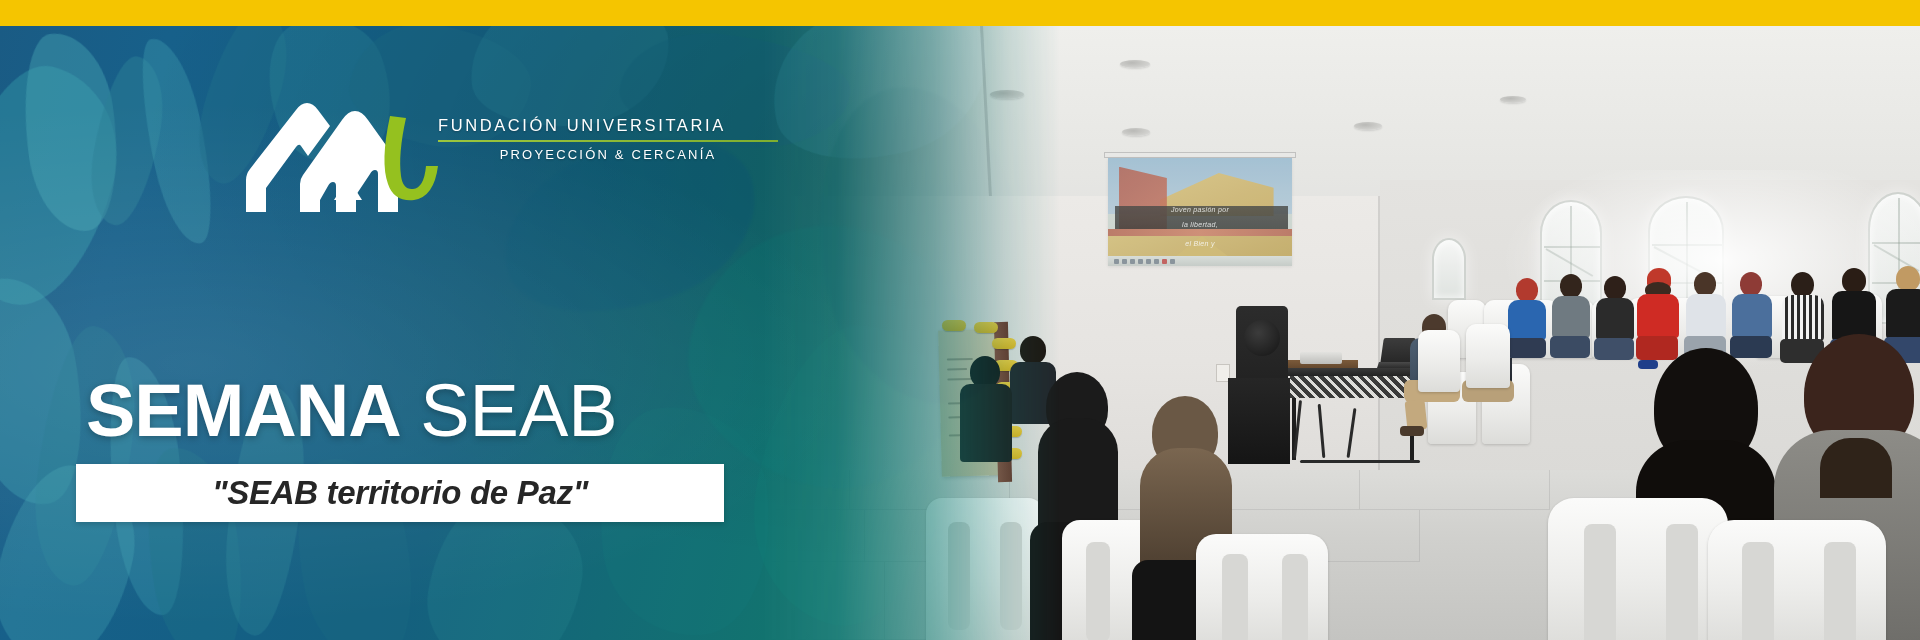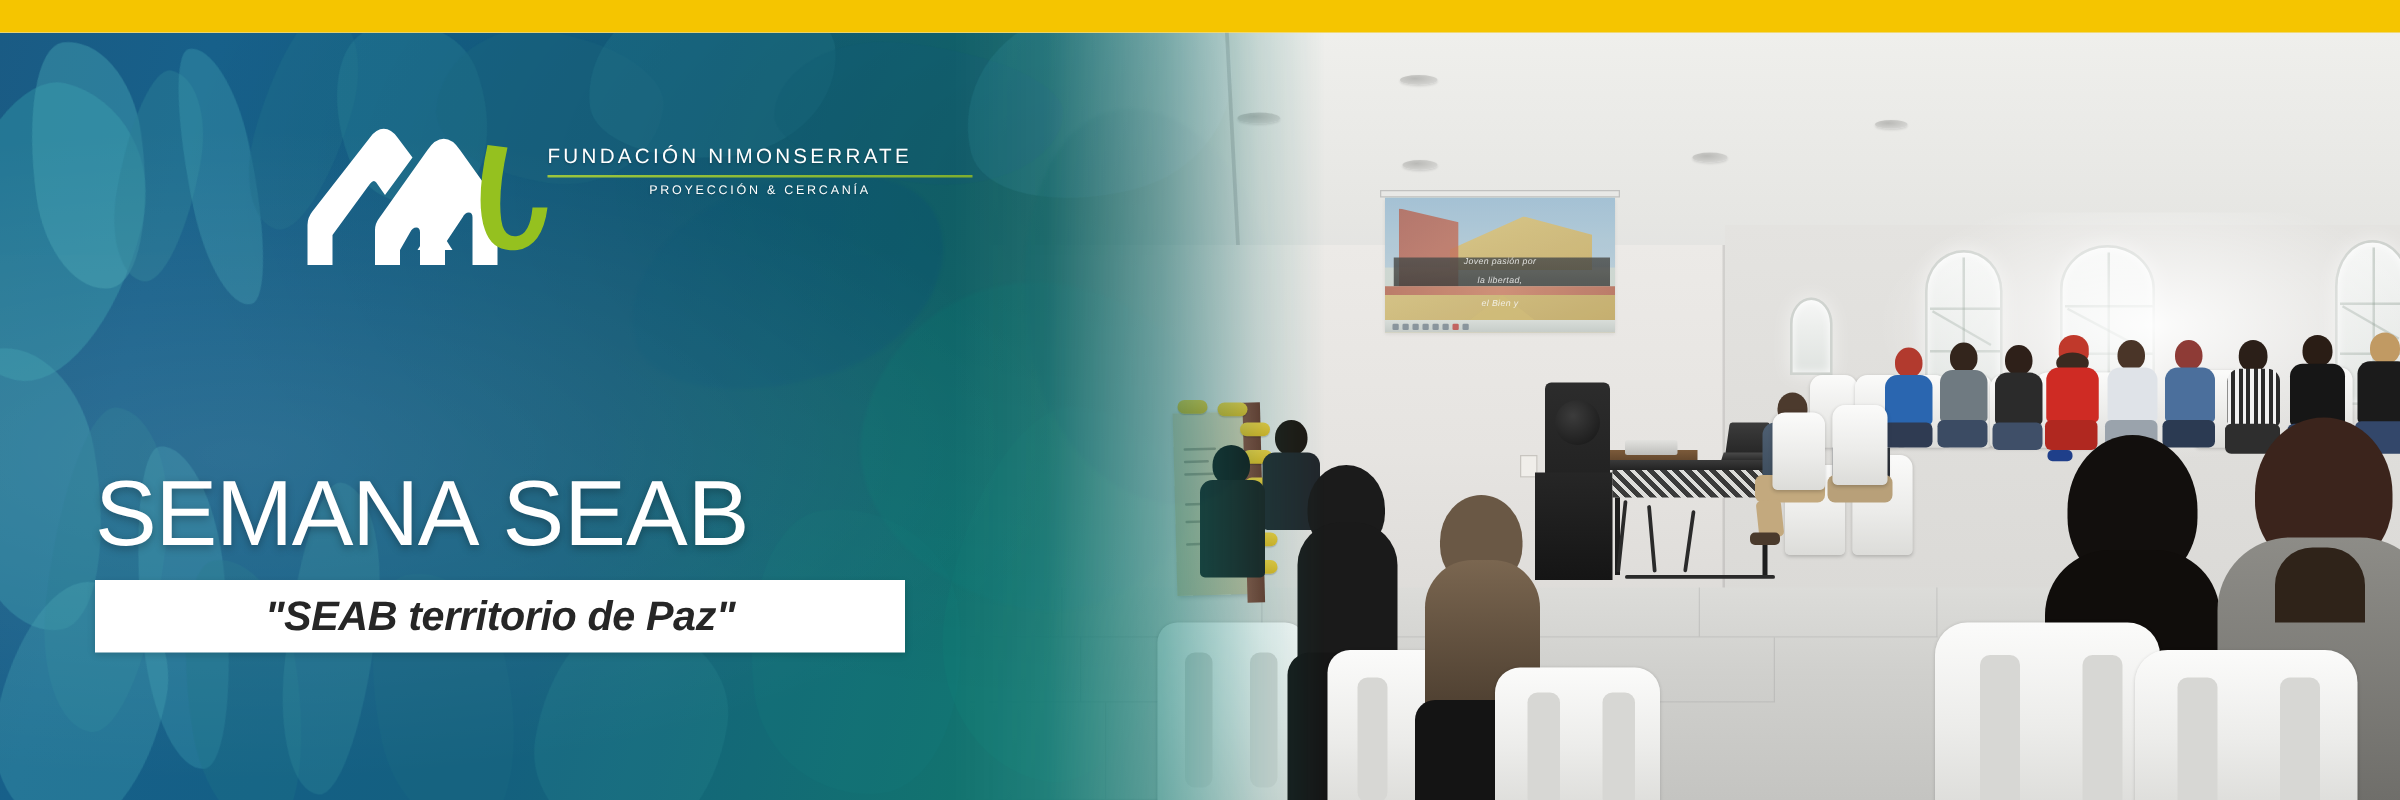"FUNDACIÓN NIMONSERRATE" div.lt-top { text: NIMONSERRATE -> UNIVERSITARIA }
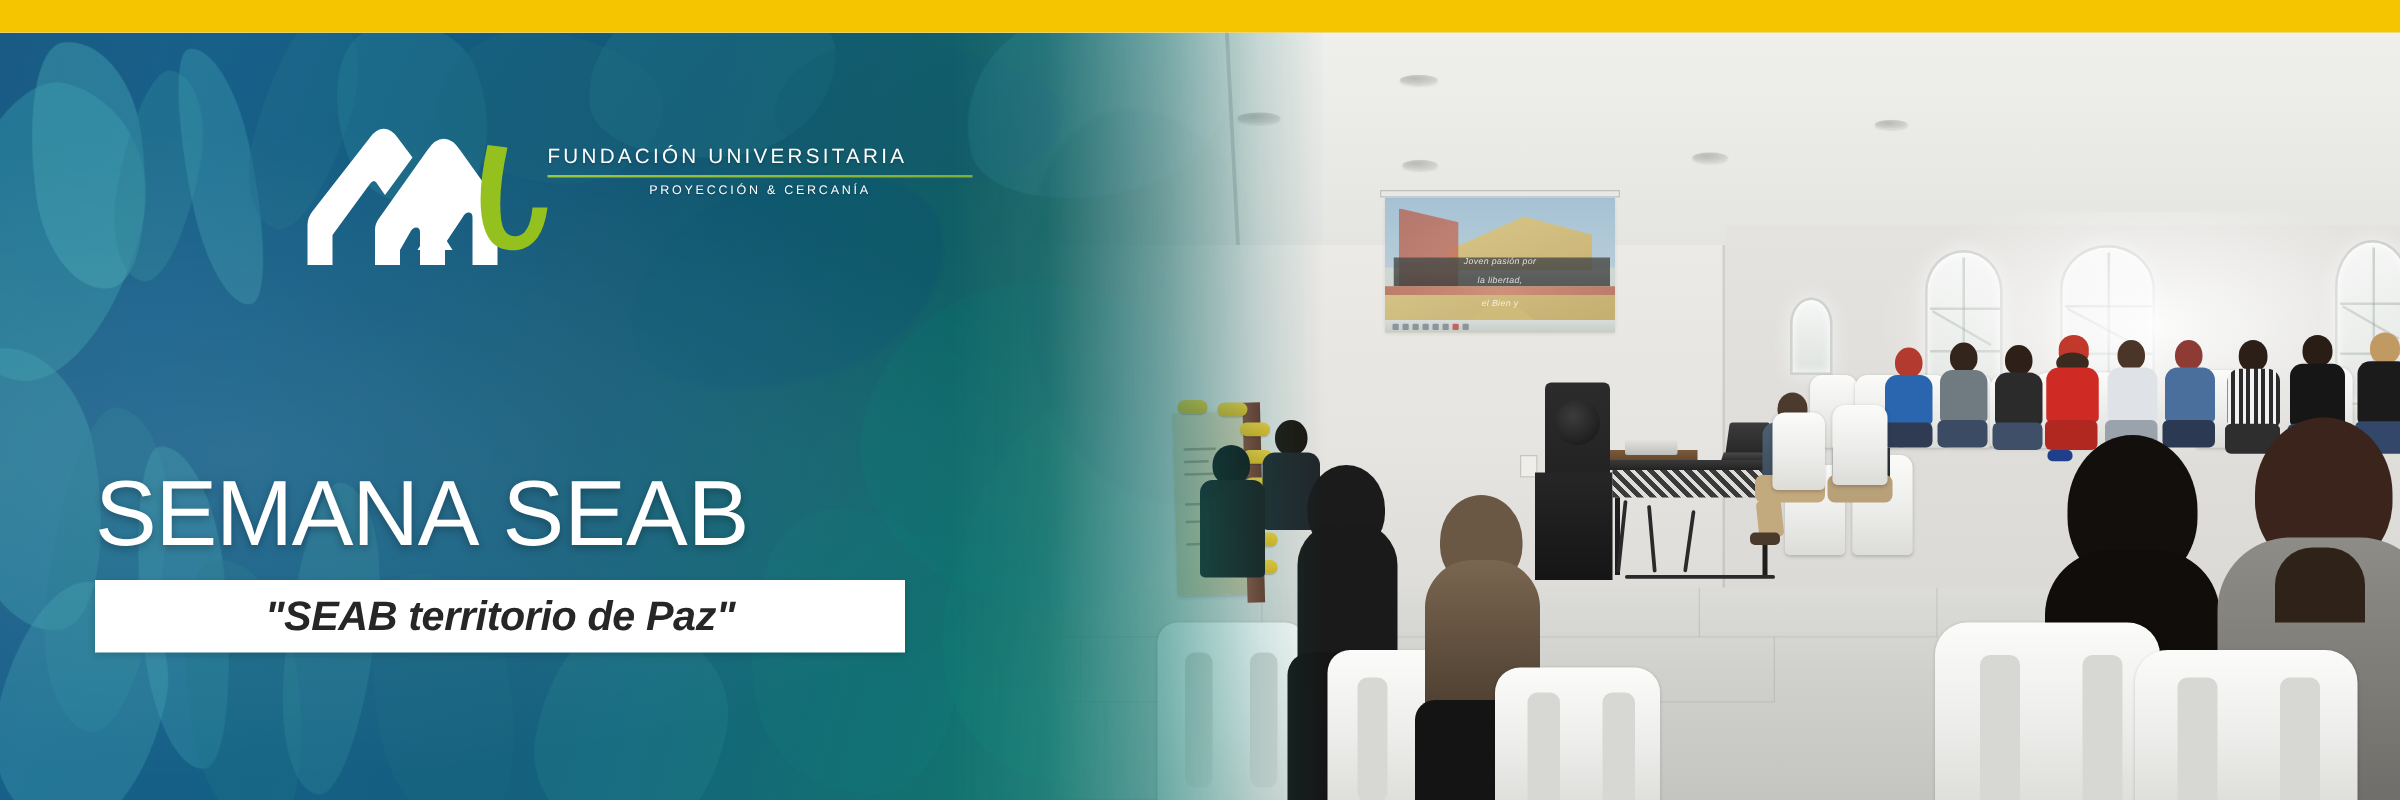"PROYECCIÓN & CERCANÍA" .lt-sub { font-size: 10px -> 13px }
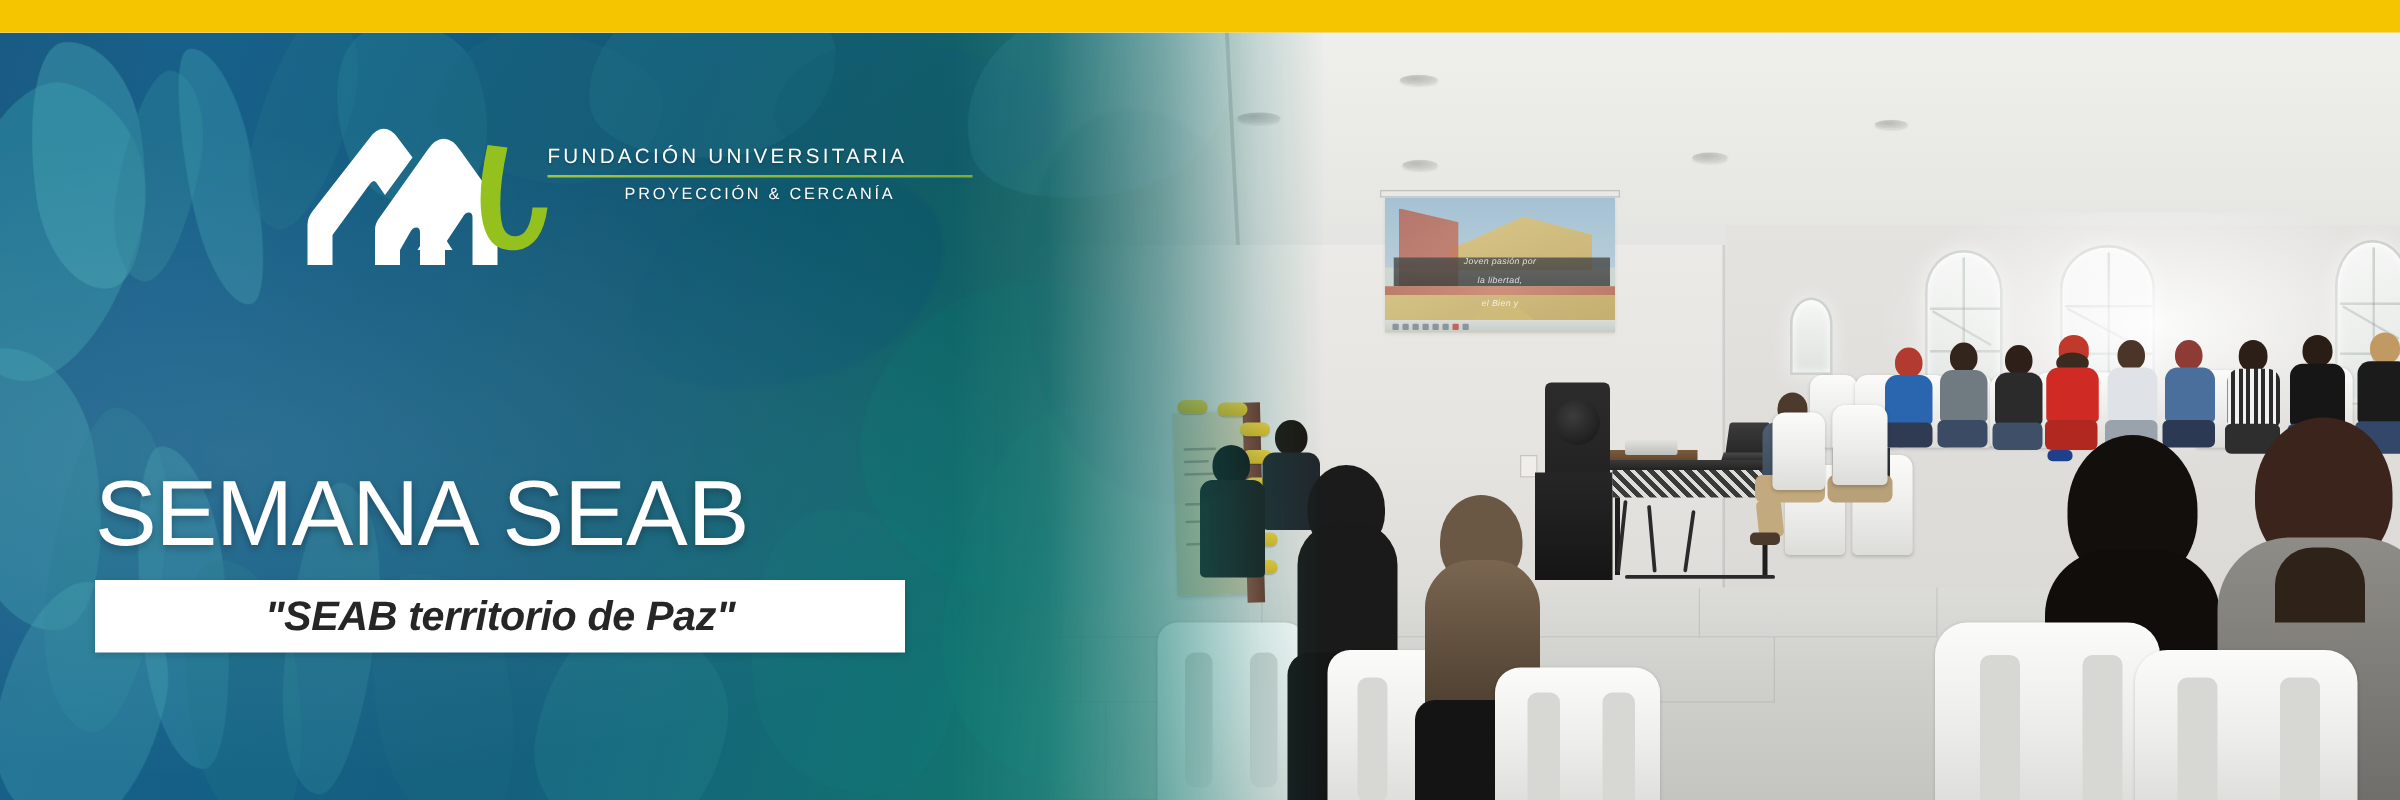"SEMANA" .hl-title .b1 { font-weight: 400 -> 700; margin-left: none -> 10px }
